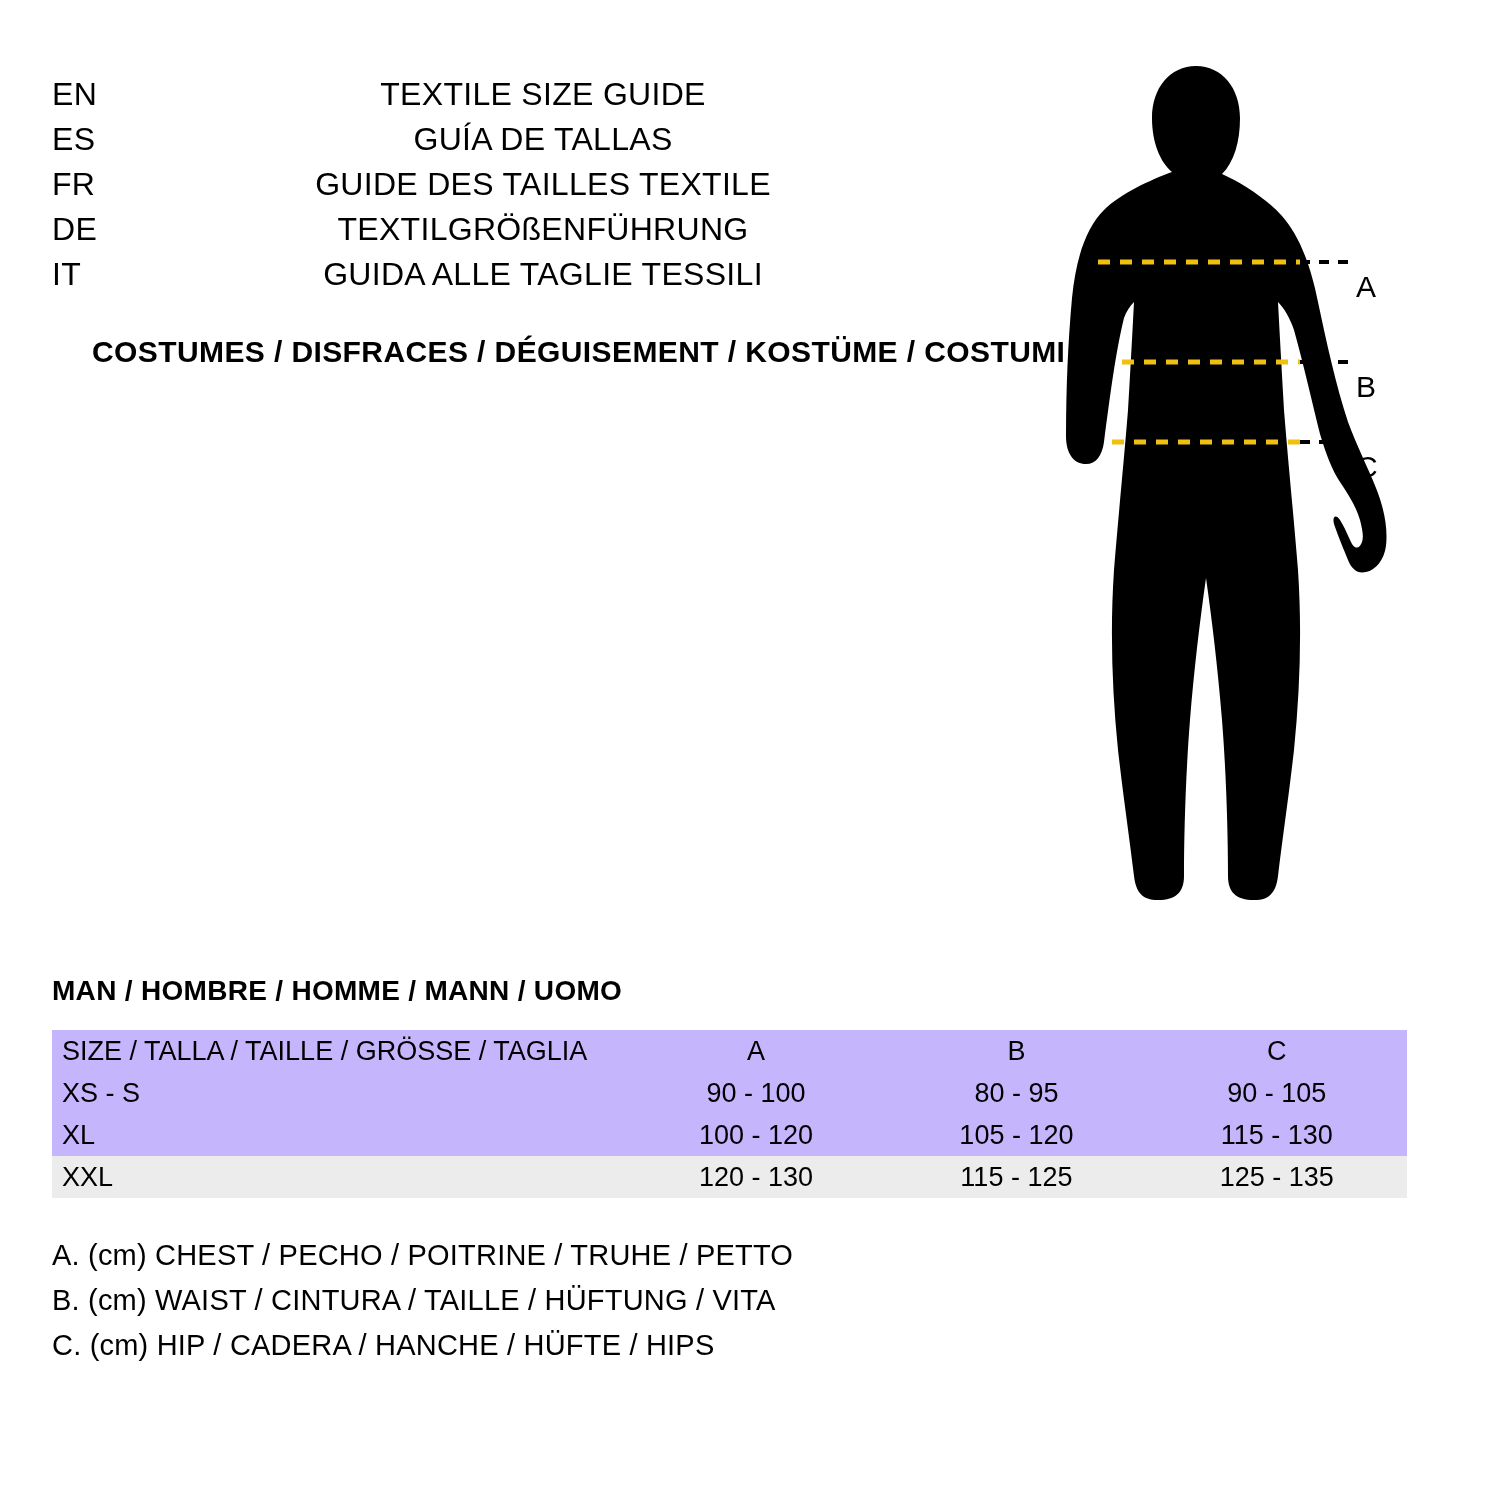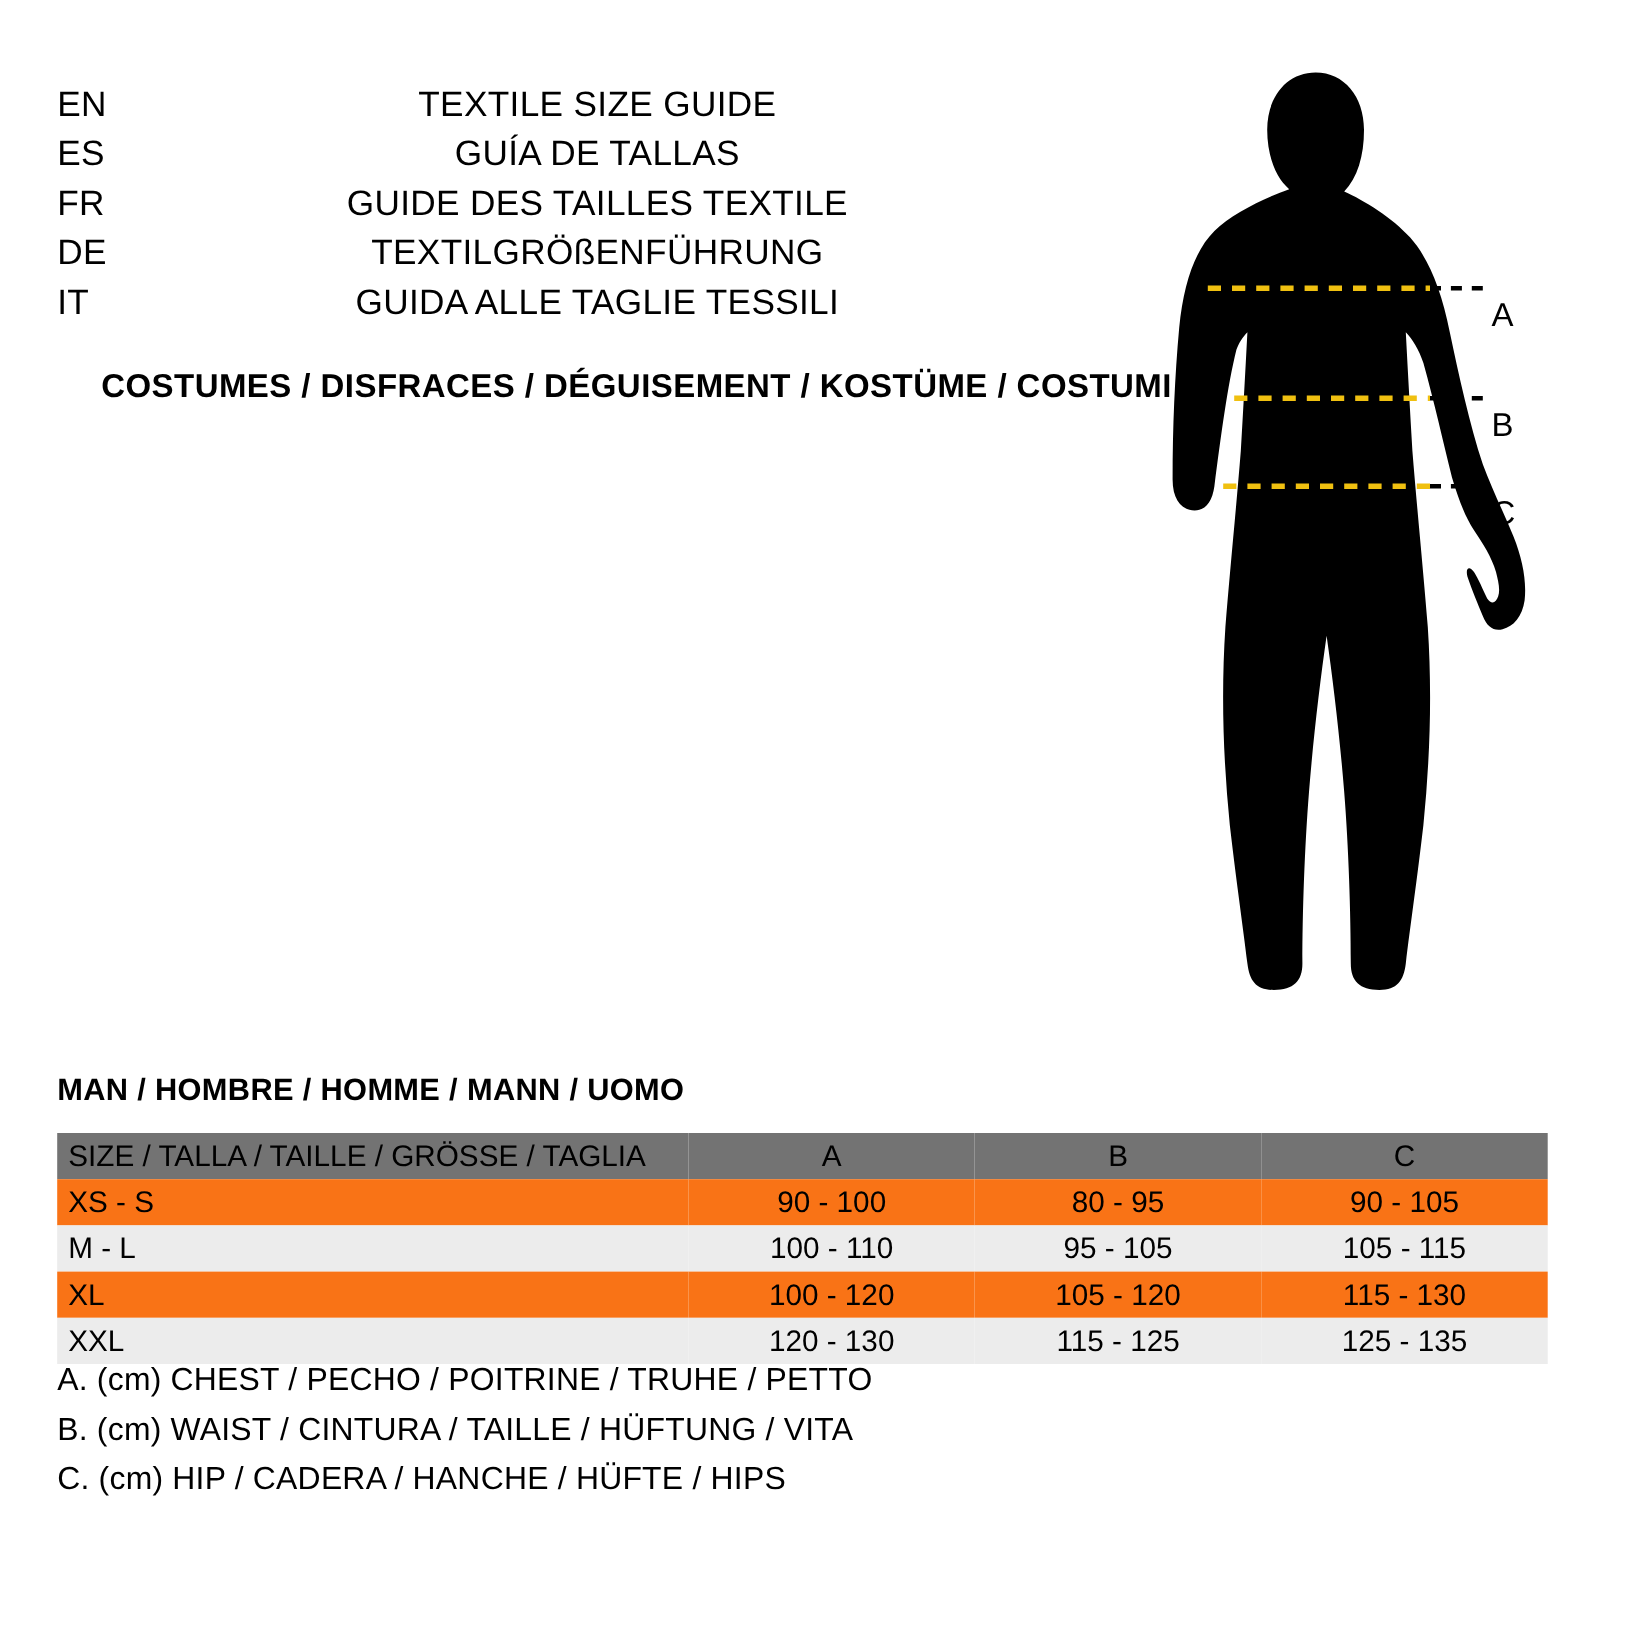"SIZE / TALLA / TAILLE" table.size-table thead tr { background: #737373 -> #c4b5fd }
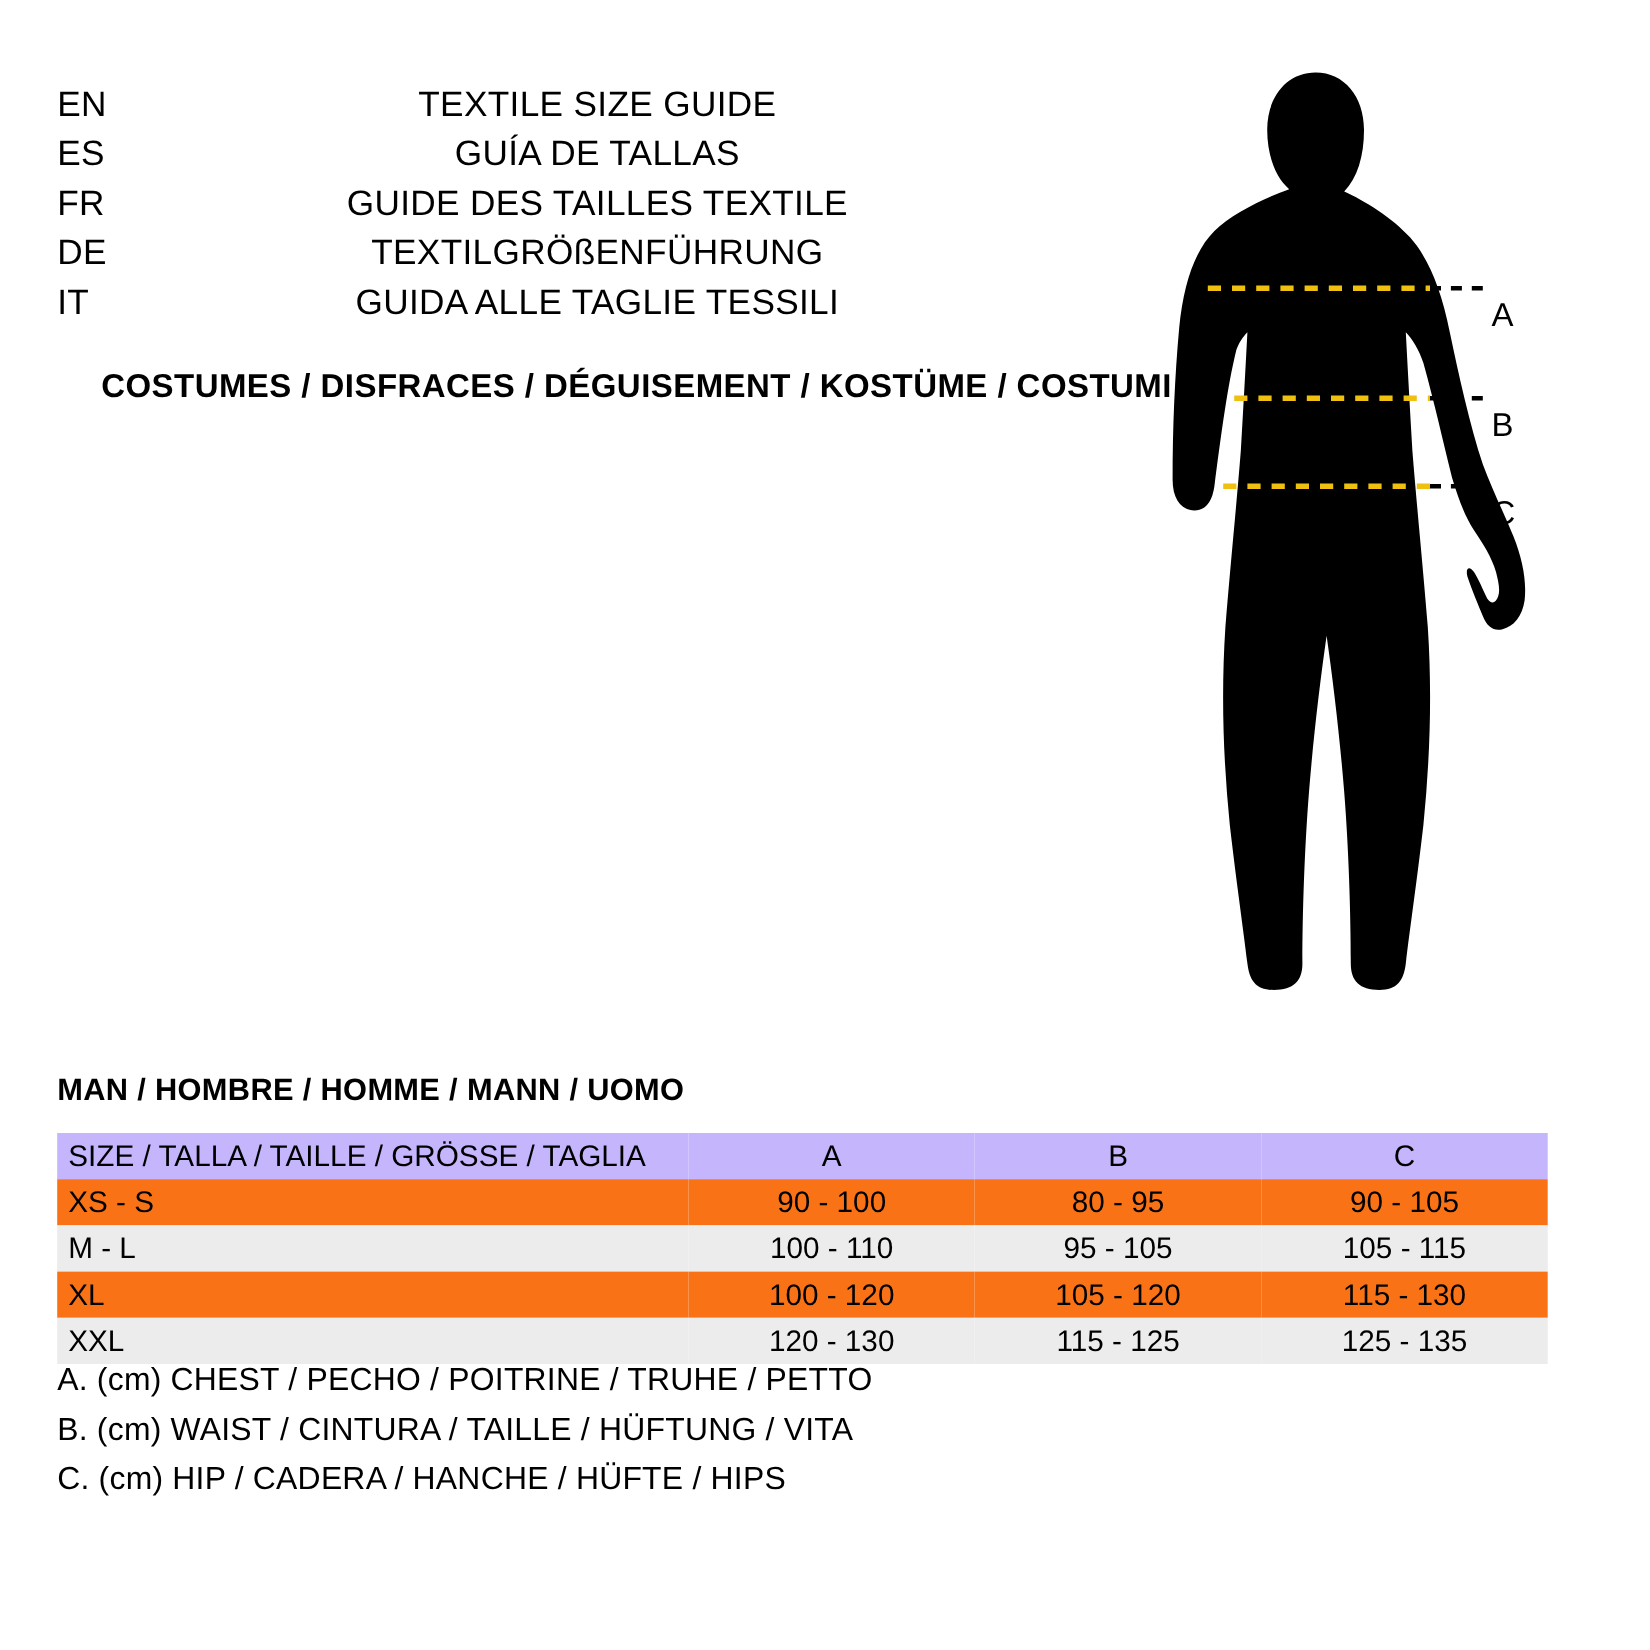"XS - S" table.size-table tbody tr.plain { background: #f97316 -> #c4b5fd }
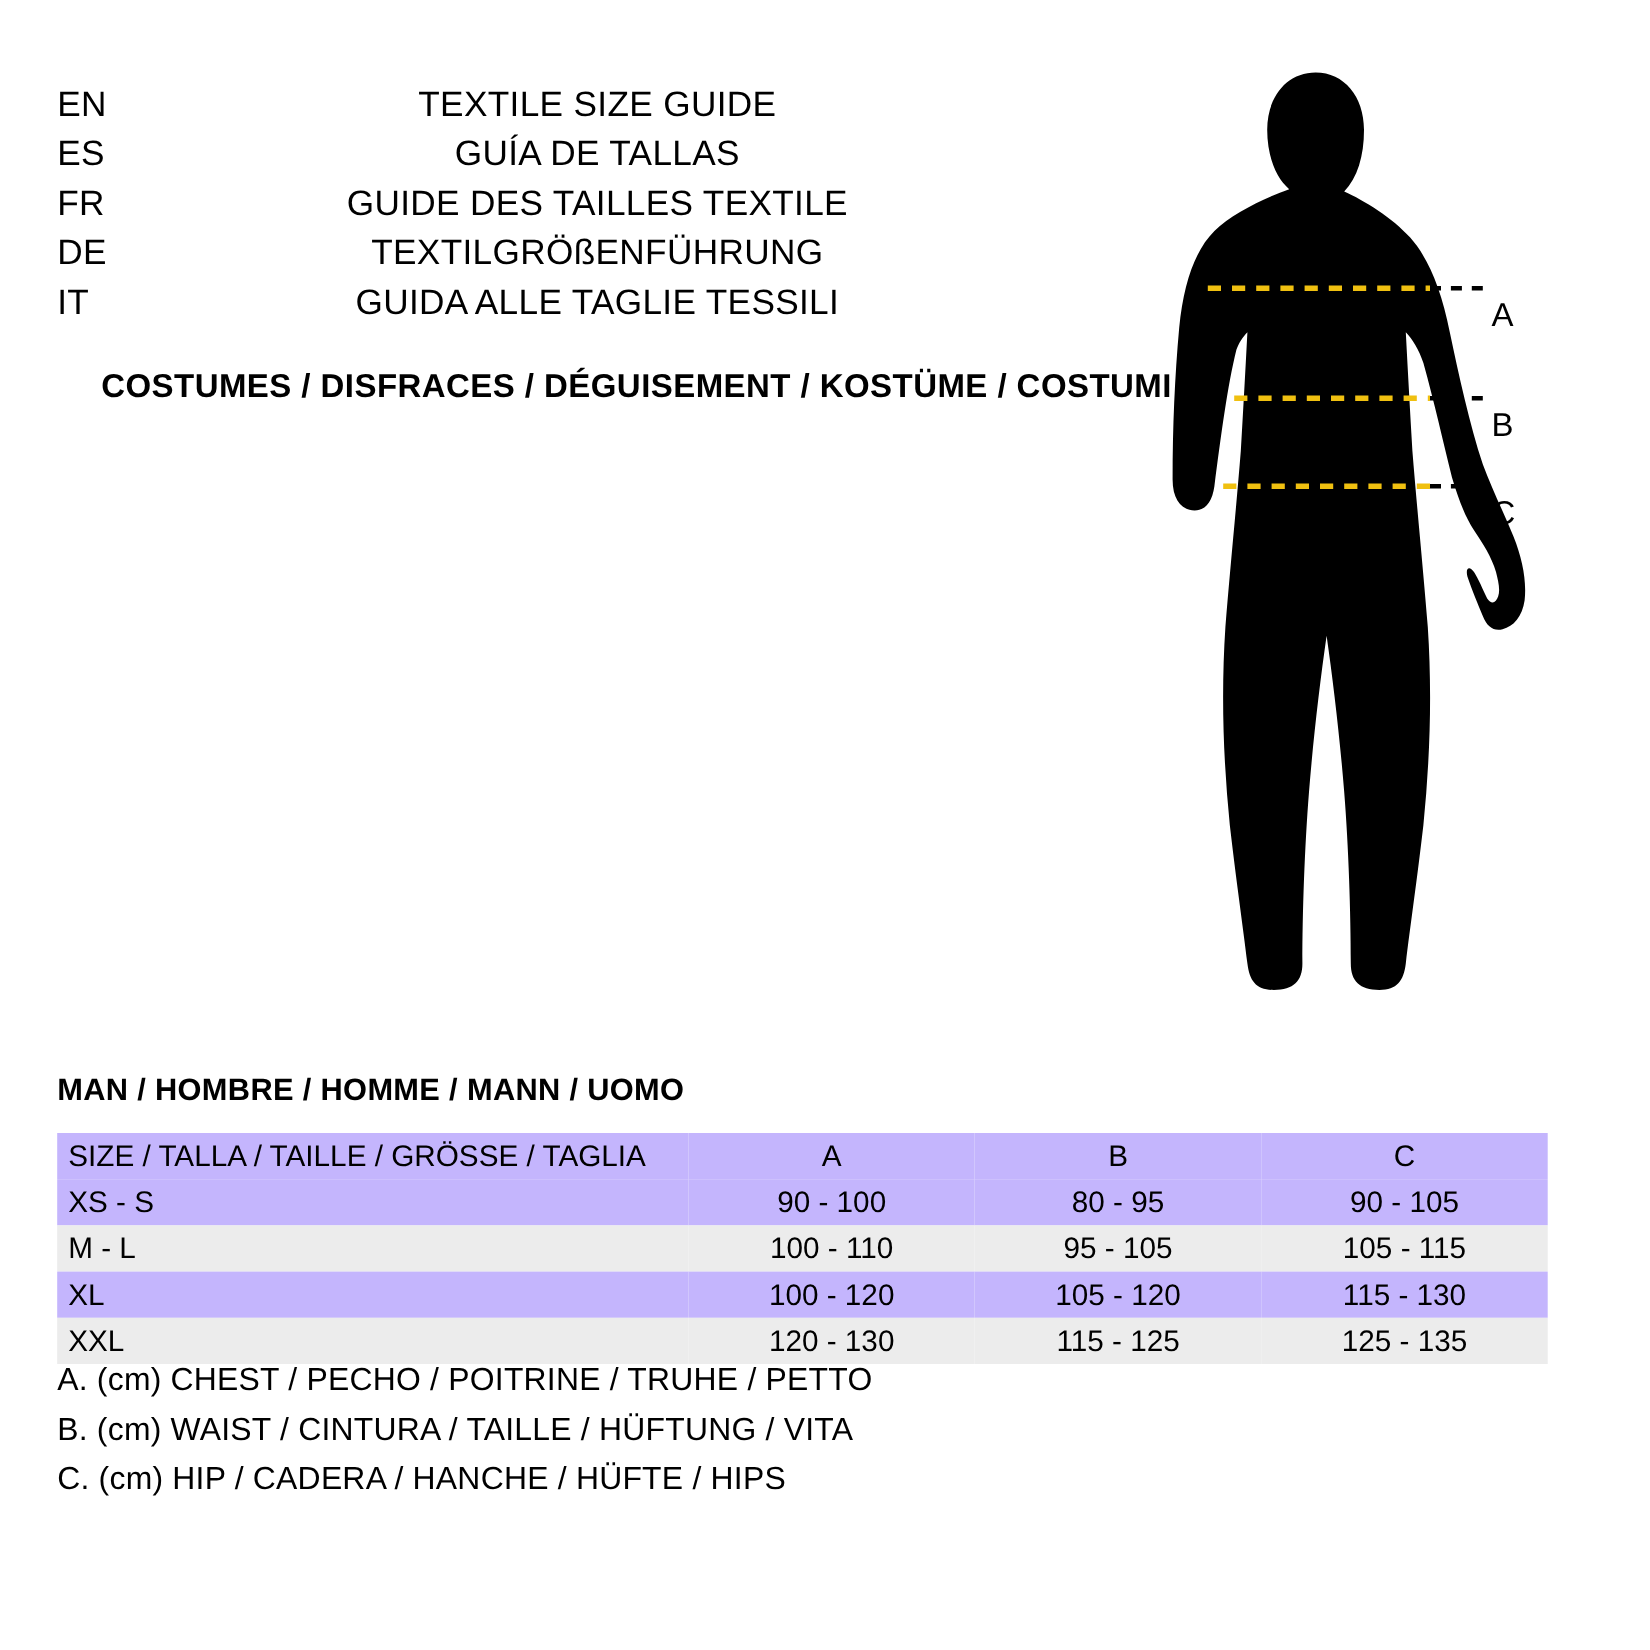"M - L" tr.alt { html: <tr> <td>M - L</td> <td>100 - 110</td> <td>95 - 105</td> <td>105 - 115</td> </tr> -> none }
